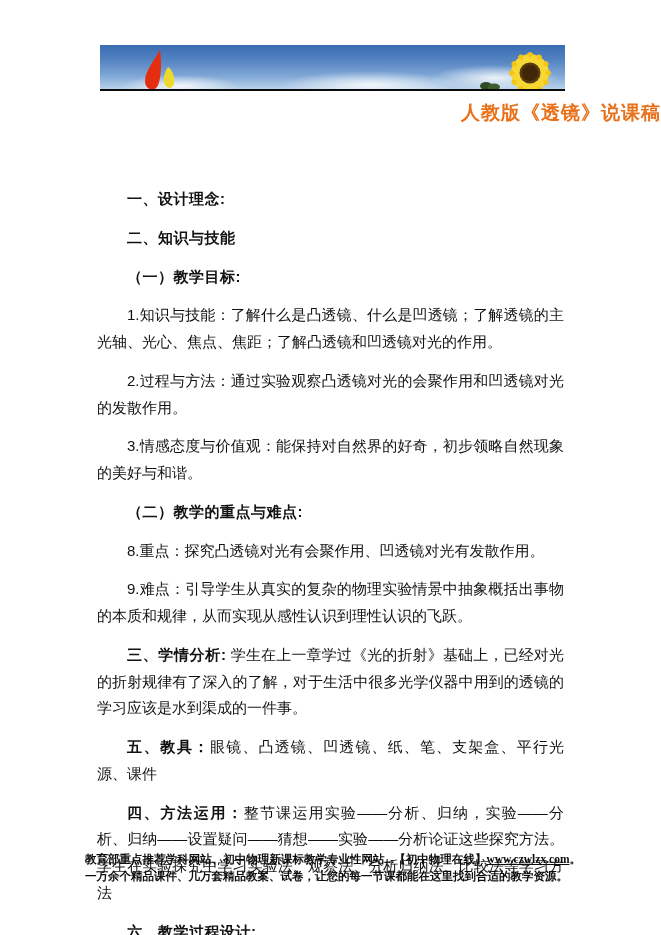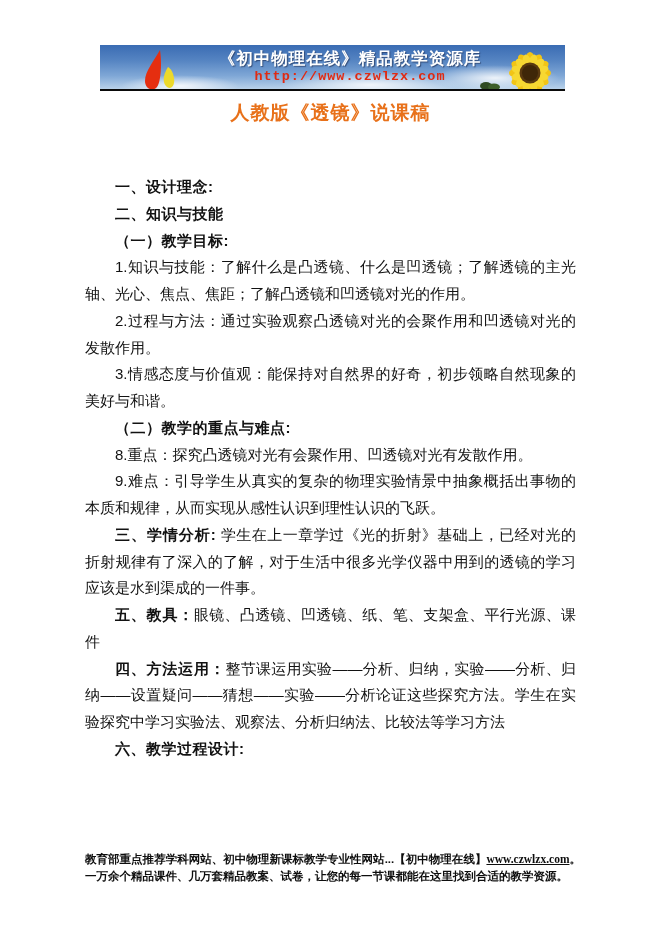"《初中物理在线》精品教学资源库" div.banner-text { html: <div> <div>《初中物理在线》精品教学资源库</div> <div>http://www.czwlzx.com</div> </div> -> none }
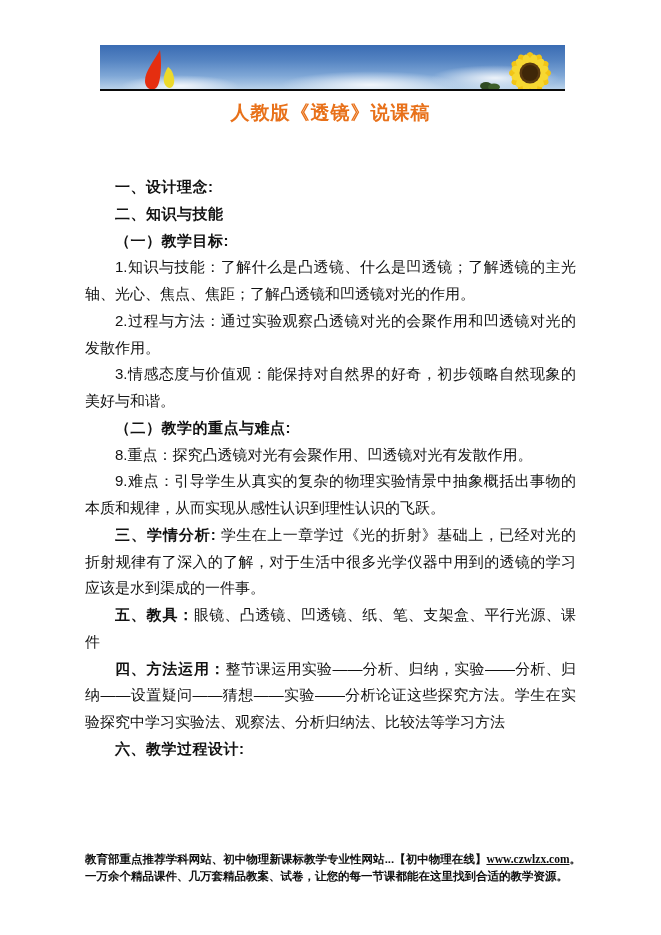"人教版《透镜》说课稿" .doc-title { text-align: center -> right }
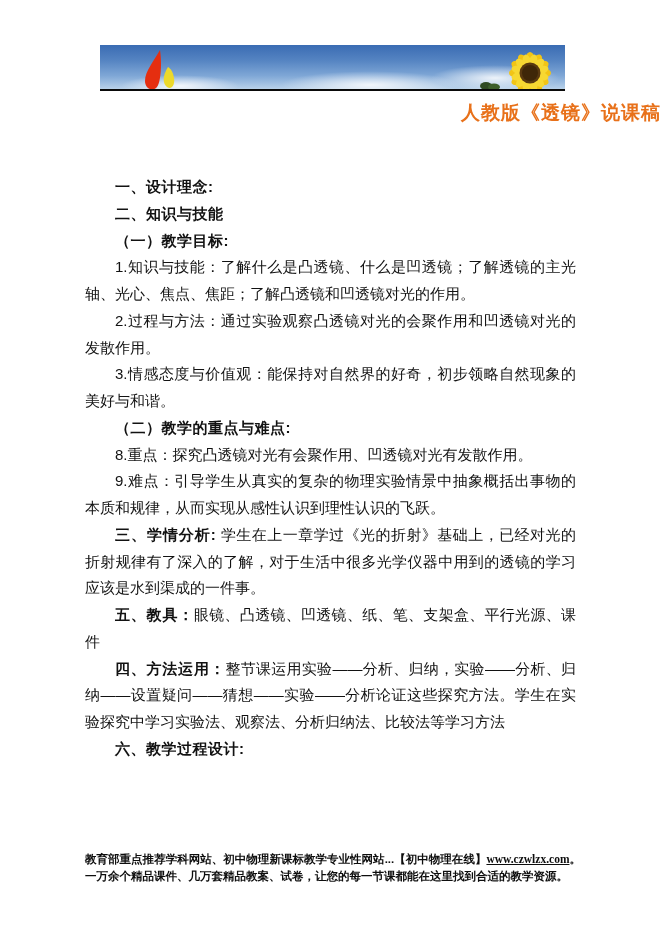"一、设计理念:" .content p { margin: 0 -> 12px }
